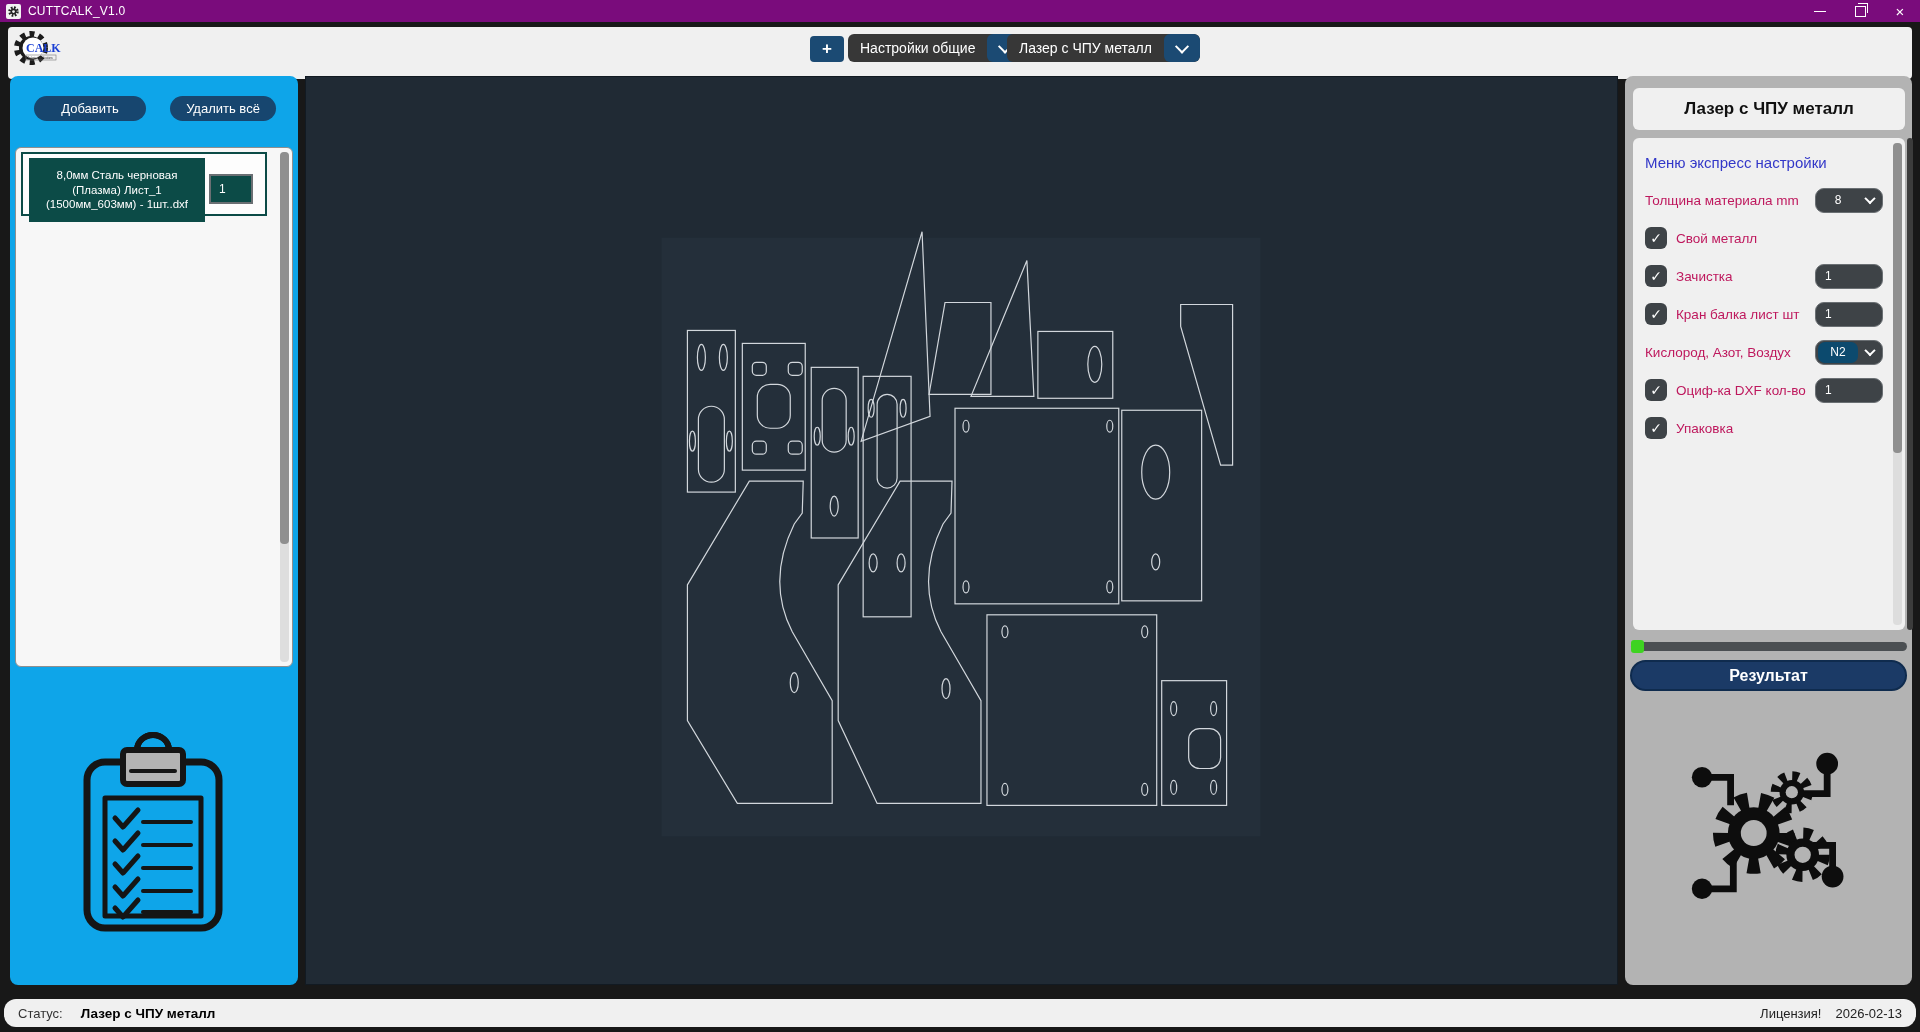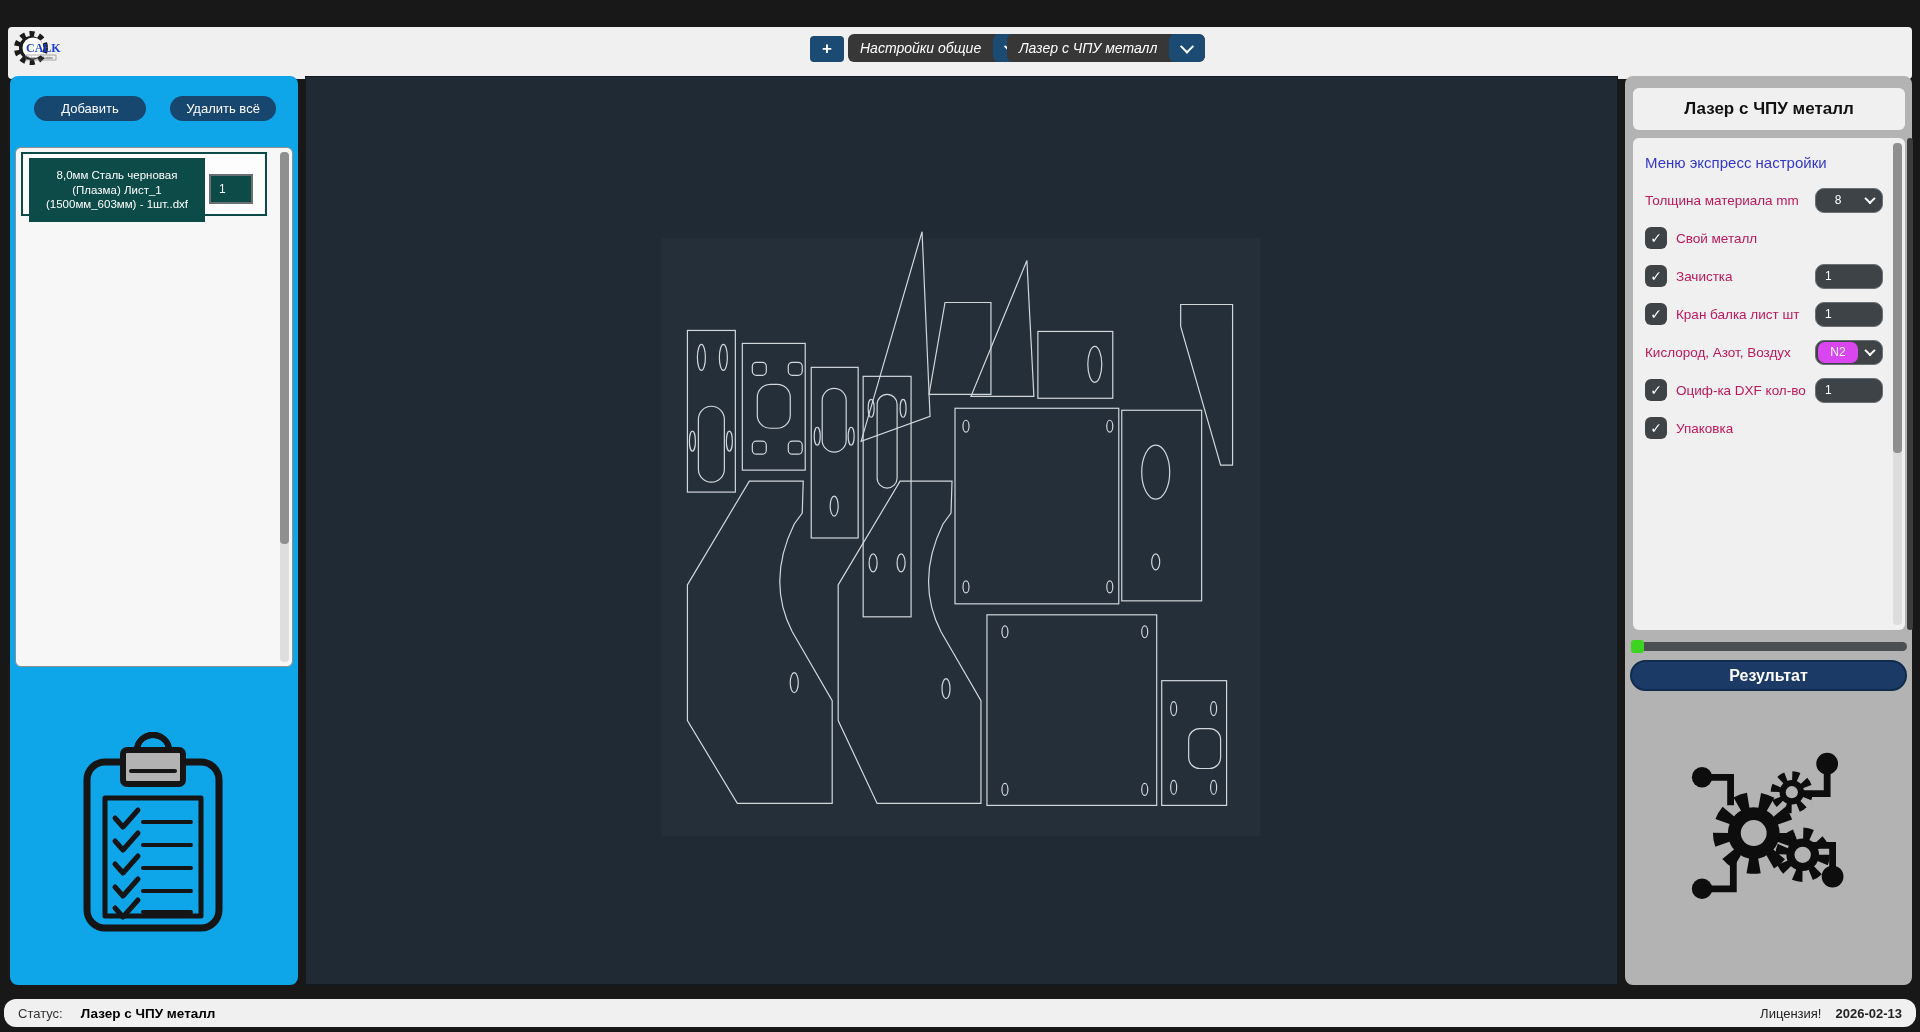"CUTTCALK_V1.0" div.titlebar { html: none -> <div> <span> <svg> <circle></circle> <circle></circle> <circle></circle> </svg> </span> <span>CUTTCALK_V1.0</span> <span> <span> <span></span> </span> <span> <span></span> </span> <span> <span>×</span> </span> </span> </div> }
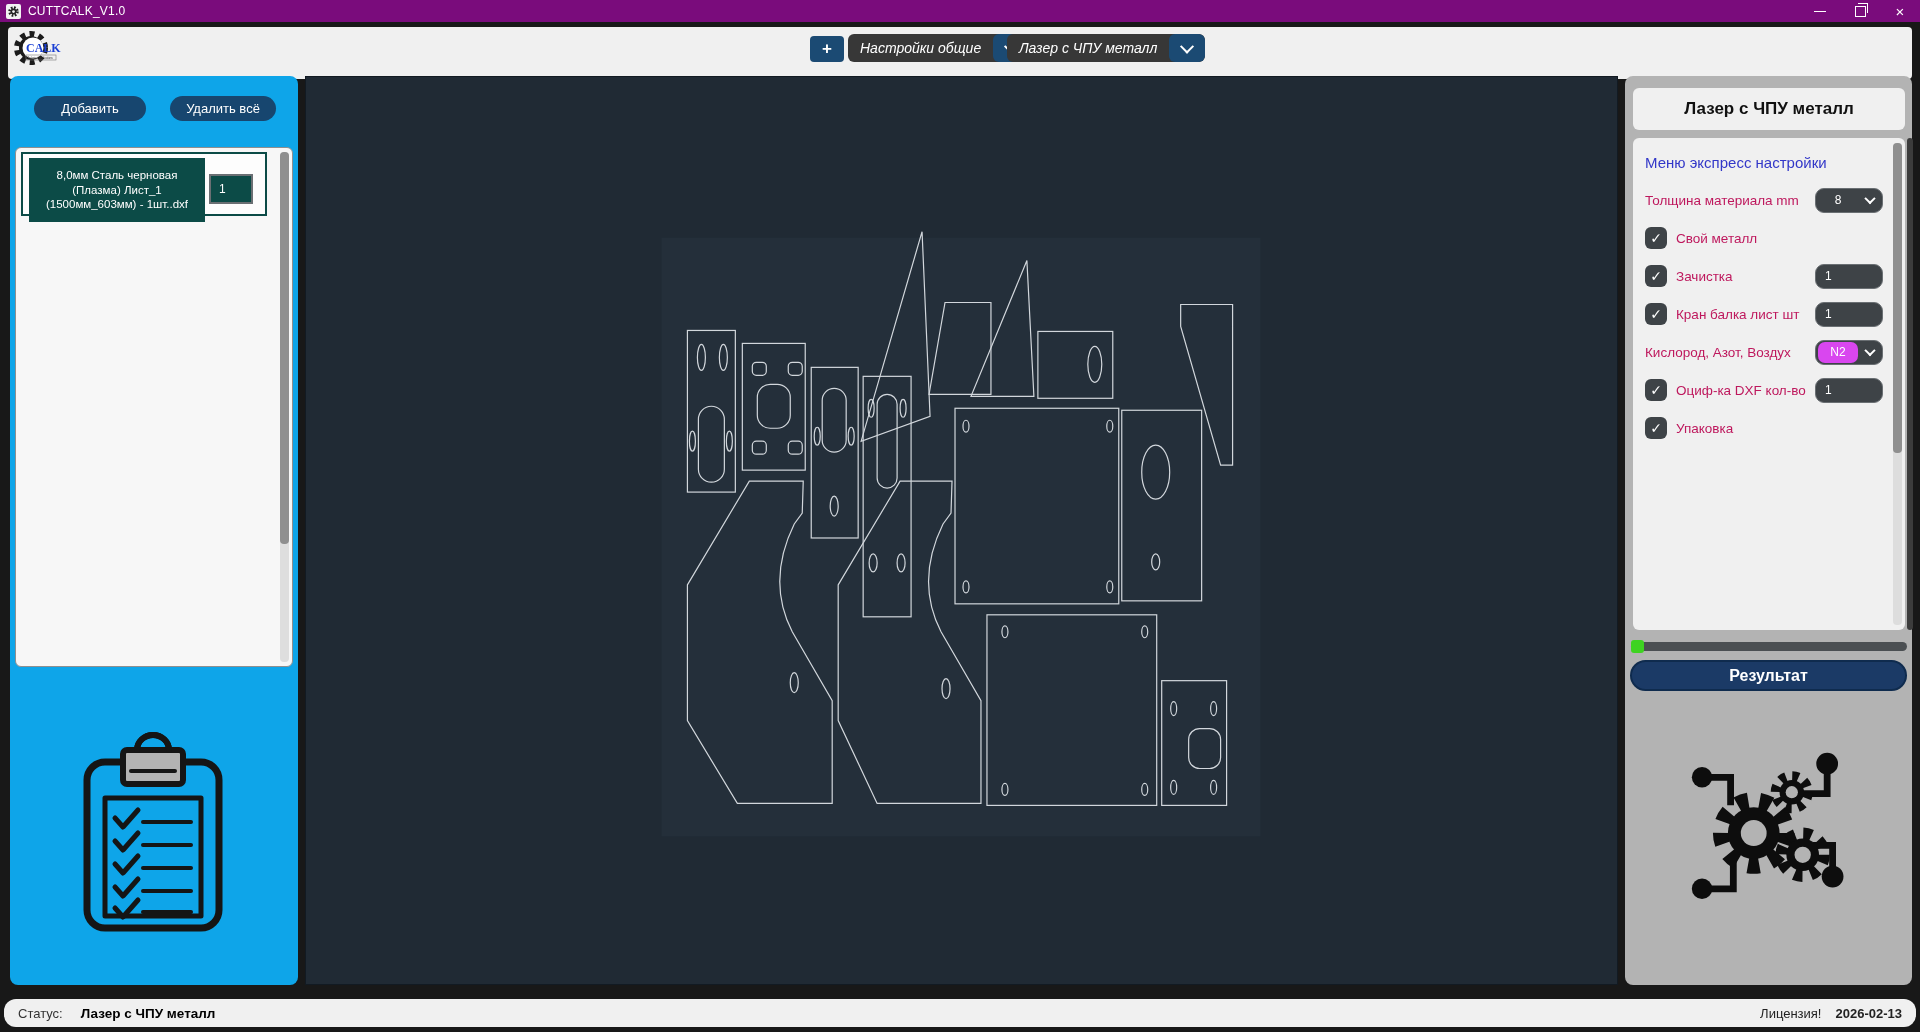"Настройки общие" .dd .ddlabel { font-style: italic -> none }
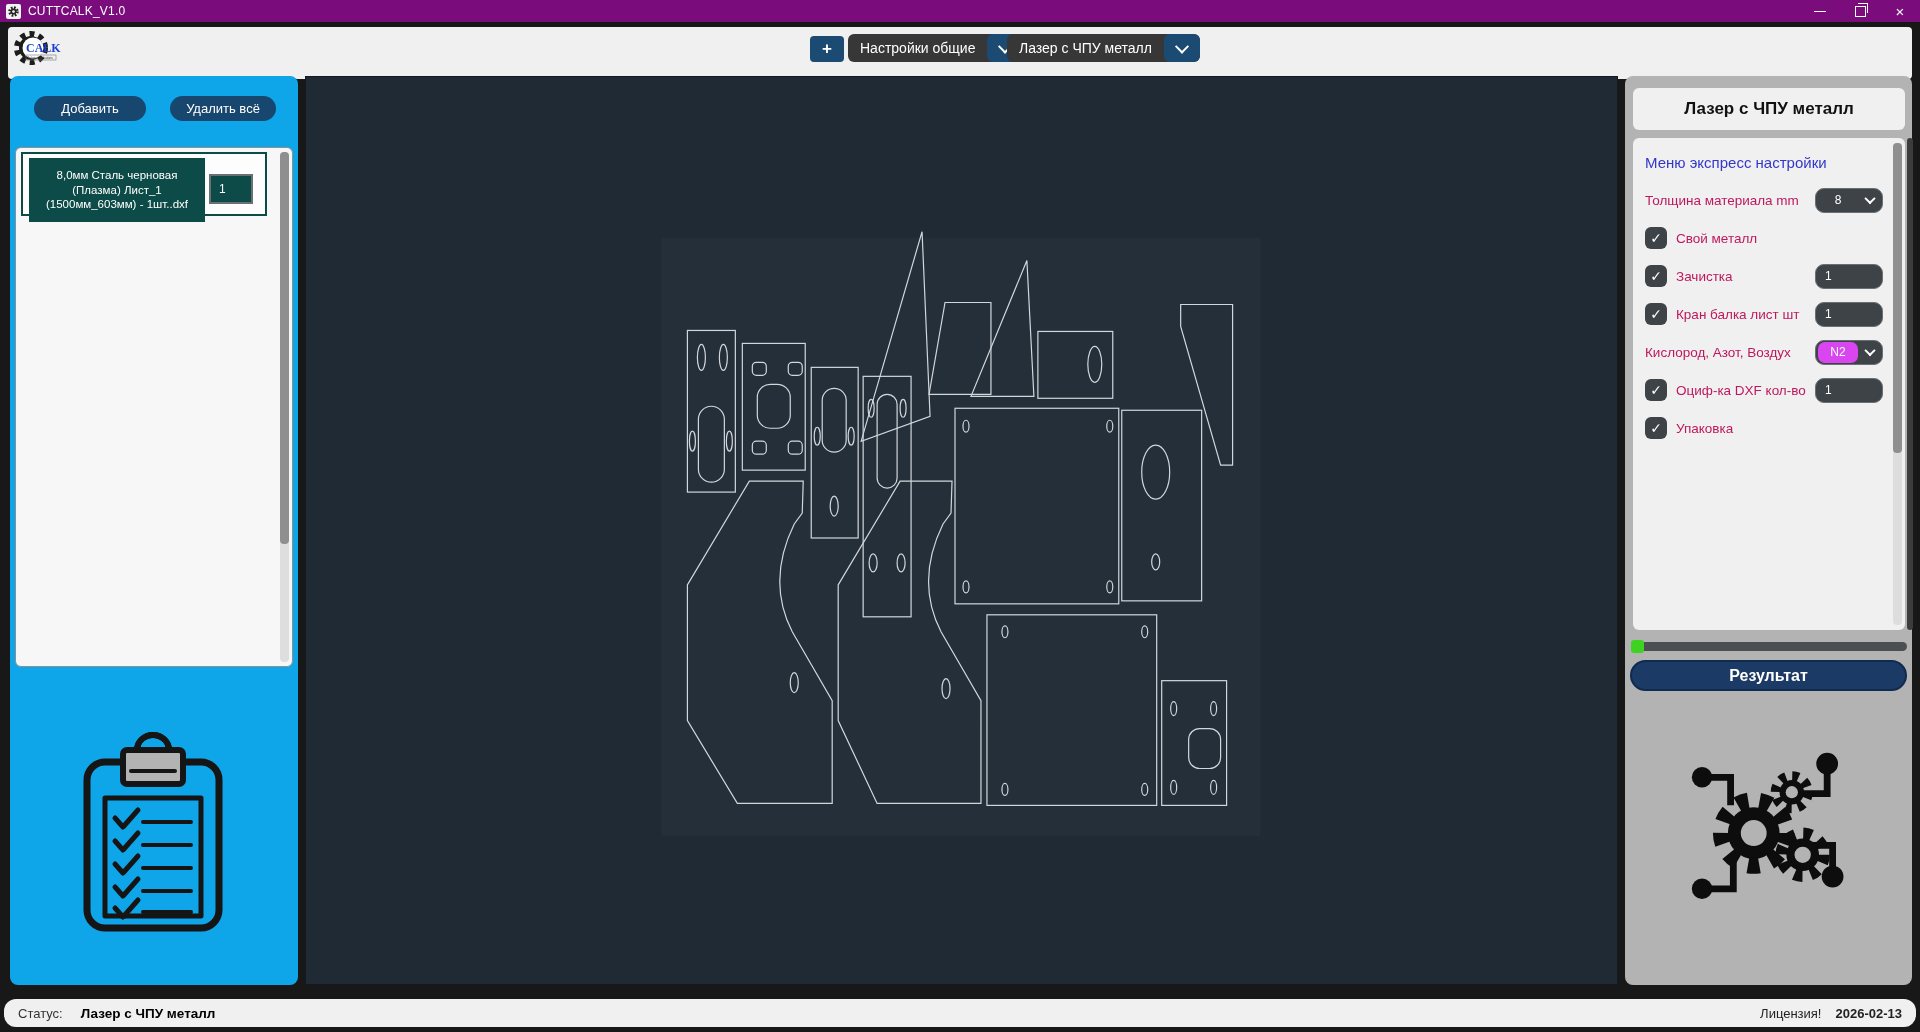"N2" .pill .val.accent { background: #d946ef -> #0c4a6e }
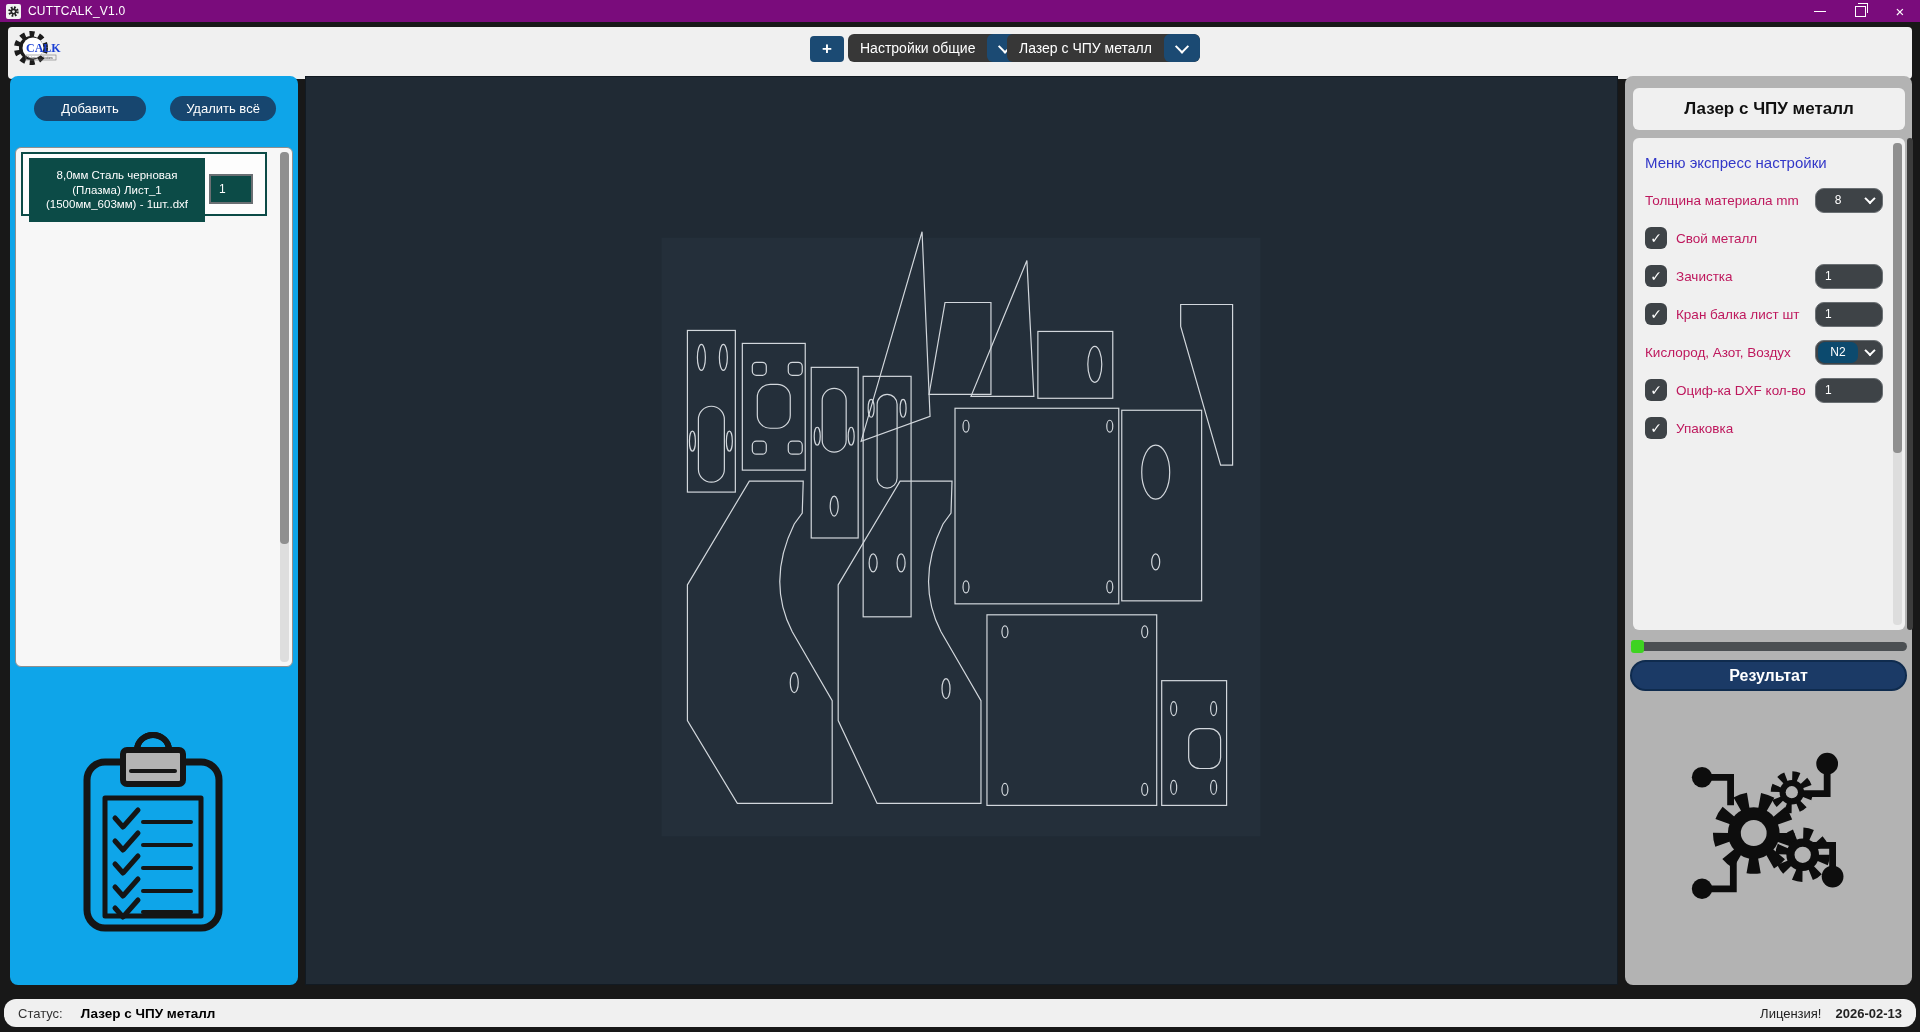"2026-02-13" .license-date { font-weight: bold -> normal }
